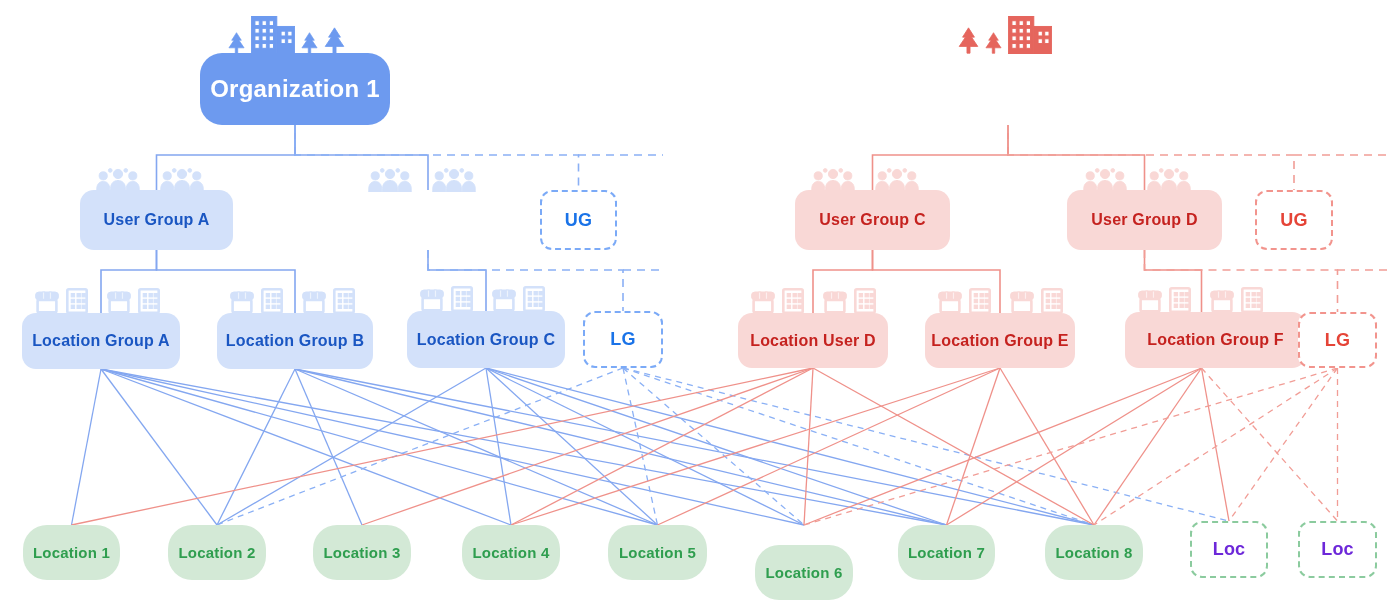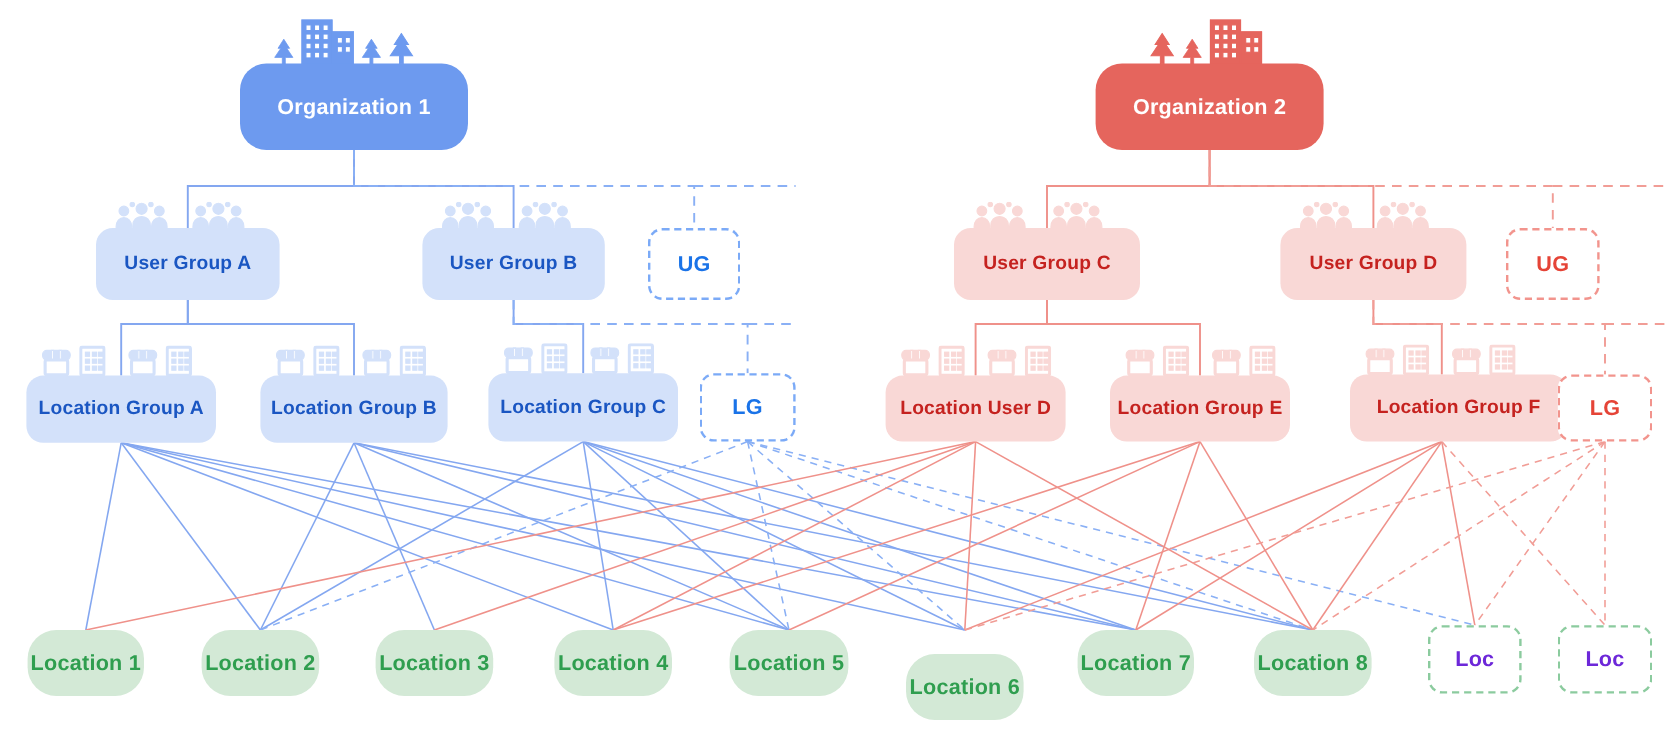"Organization 1" .org { font-size: 18px -> 24px }
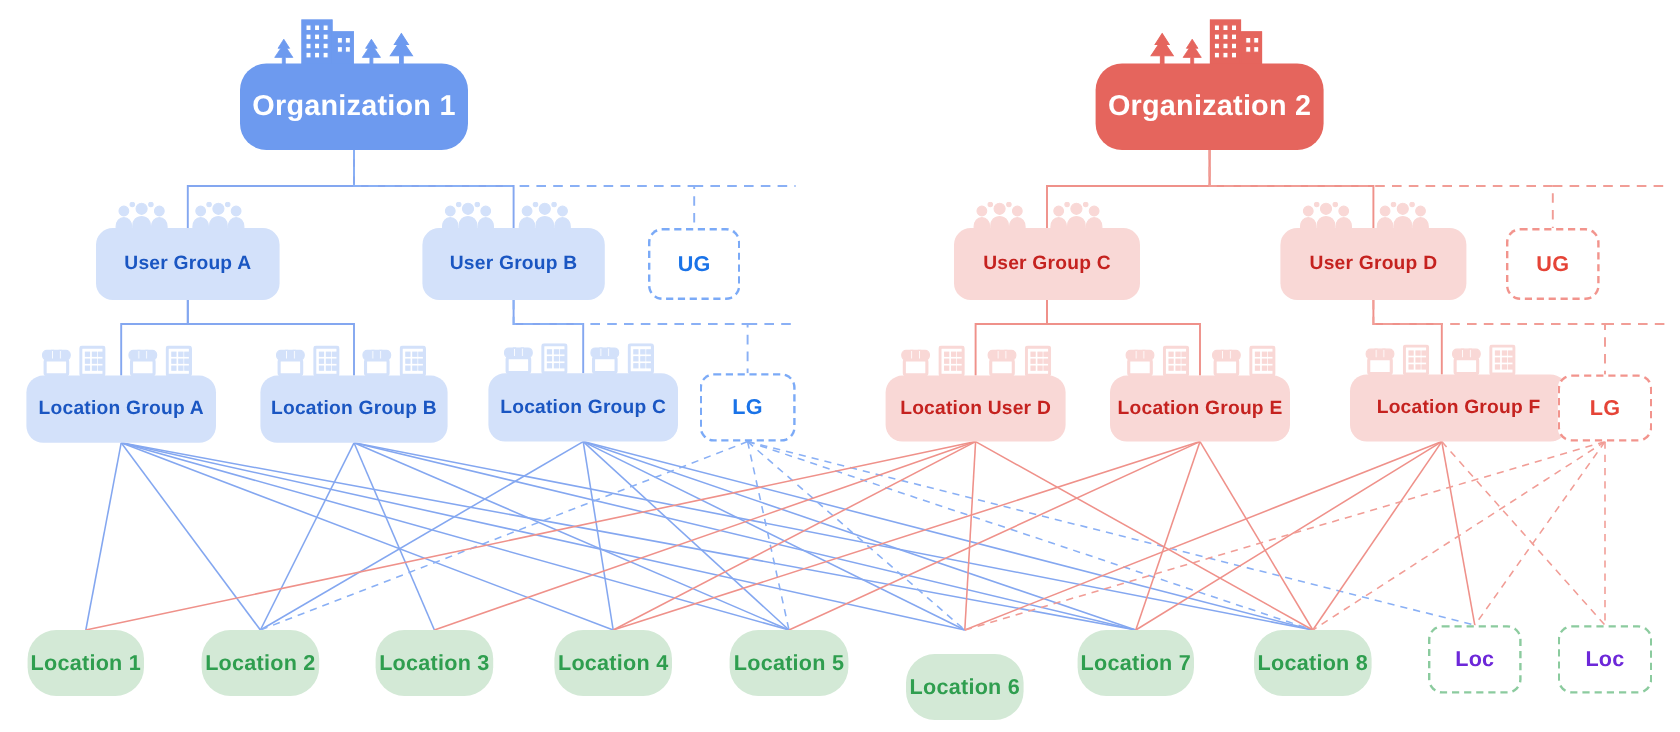"Organization 2" div.node { html: <div>Organization 2</div> -> none }
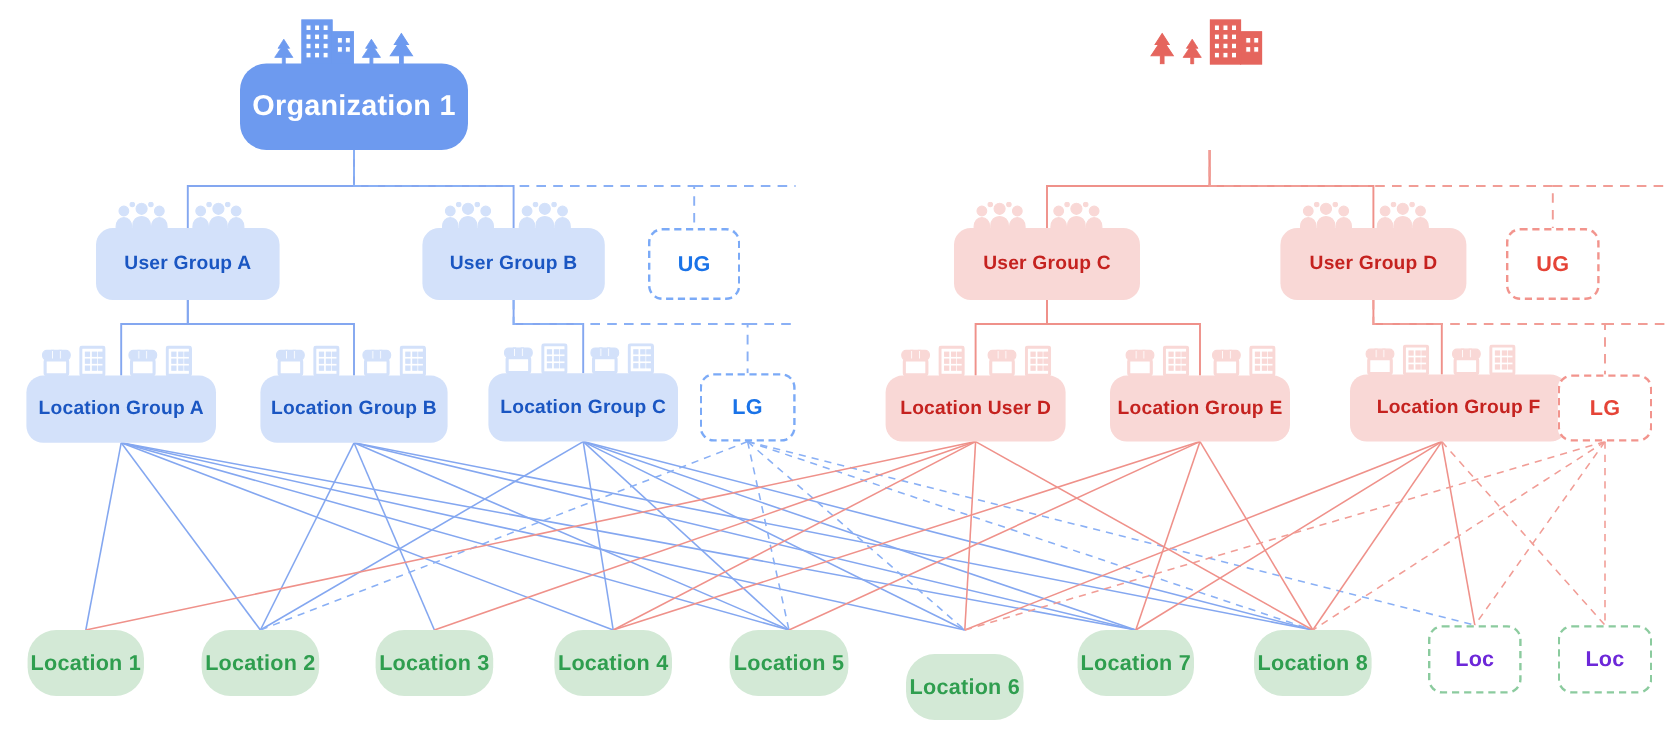"User Group B" div.node { html: <div>User Group B</div> -> none }
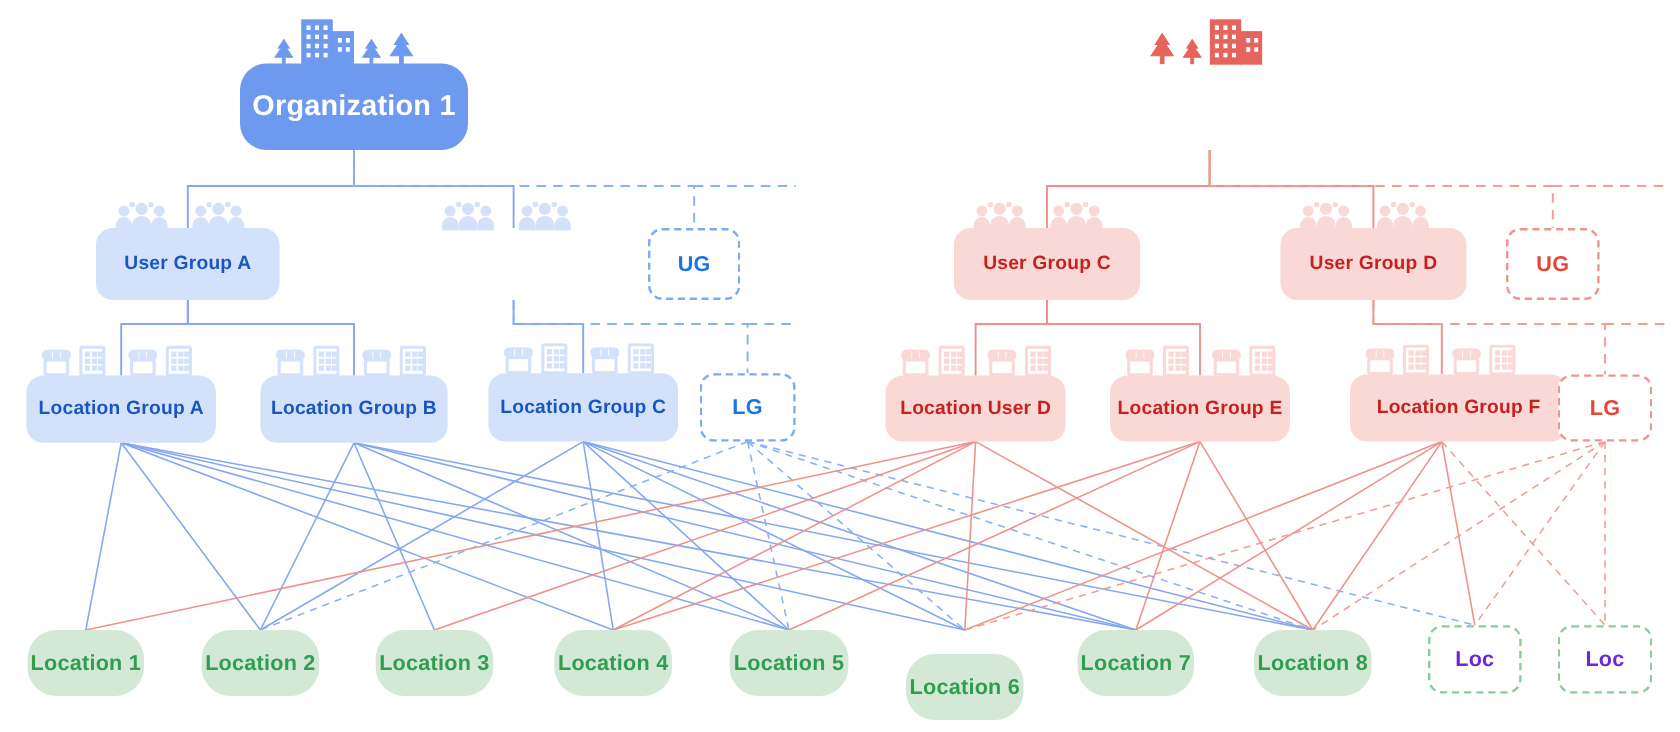"Location 1" .loc { font-size: 18px -> 15px }
